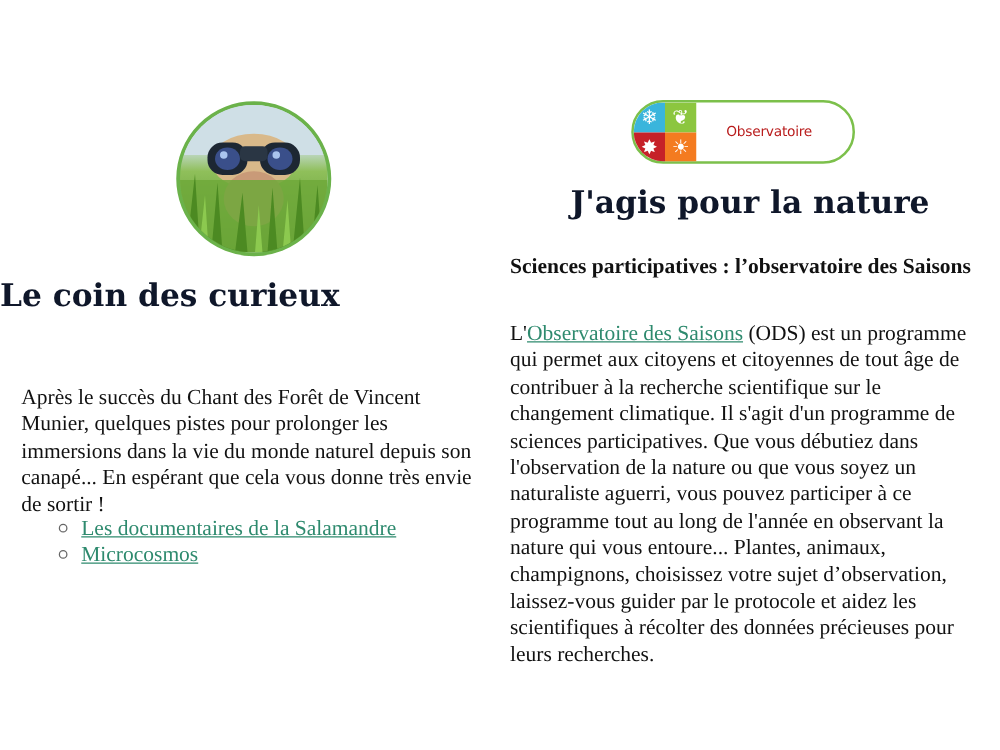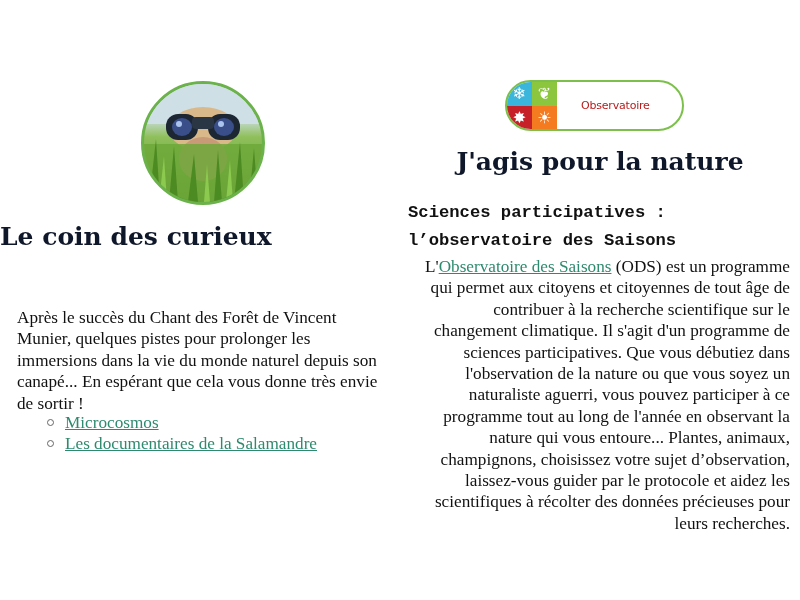"Sciences participatives : l’observatoire" .subhead { font-family: Liberation Mono, monospace -> Liberation Serif, serif }
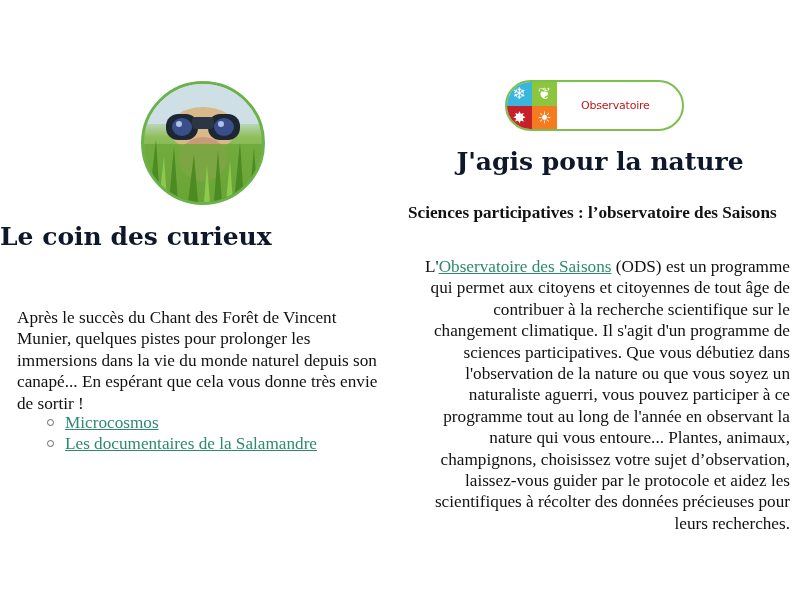"L'Observatoire des Saisons (ODS) est" .body-text { text-align: right -> none }
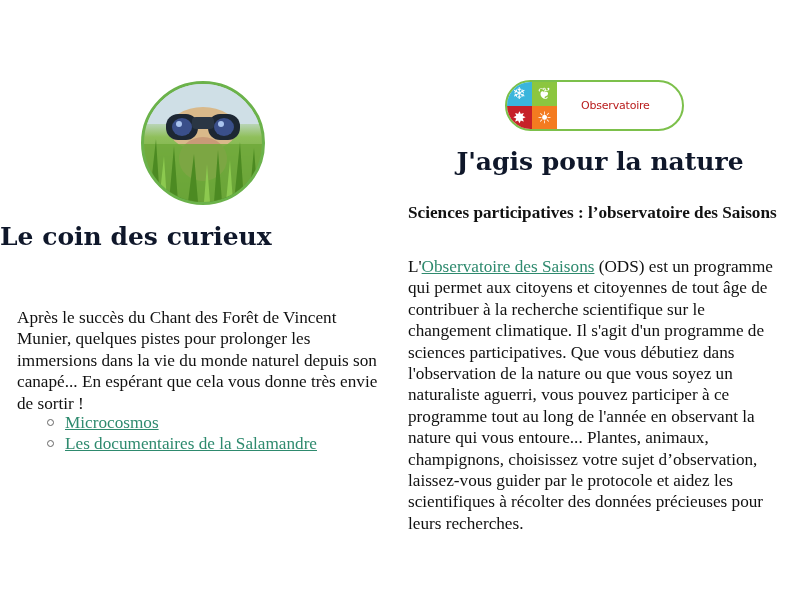"Microcosmos" li { order: before "Les documentaires de la Salamandre" -> after "Les documentaires de la Salamandre" }
